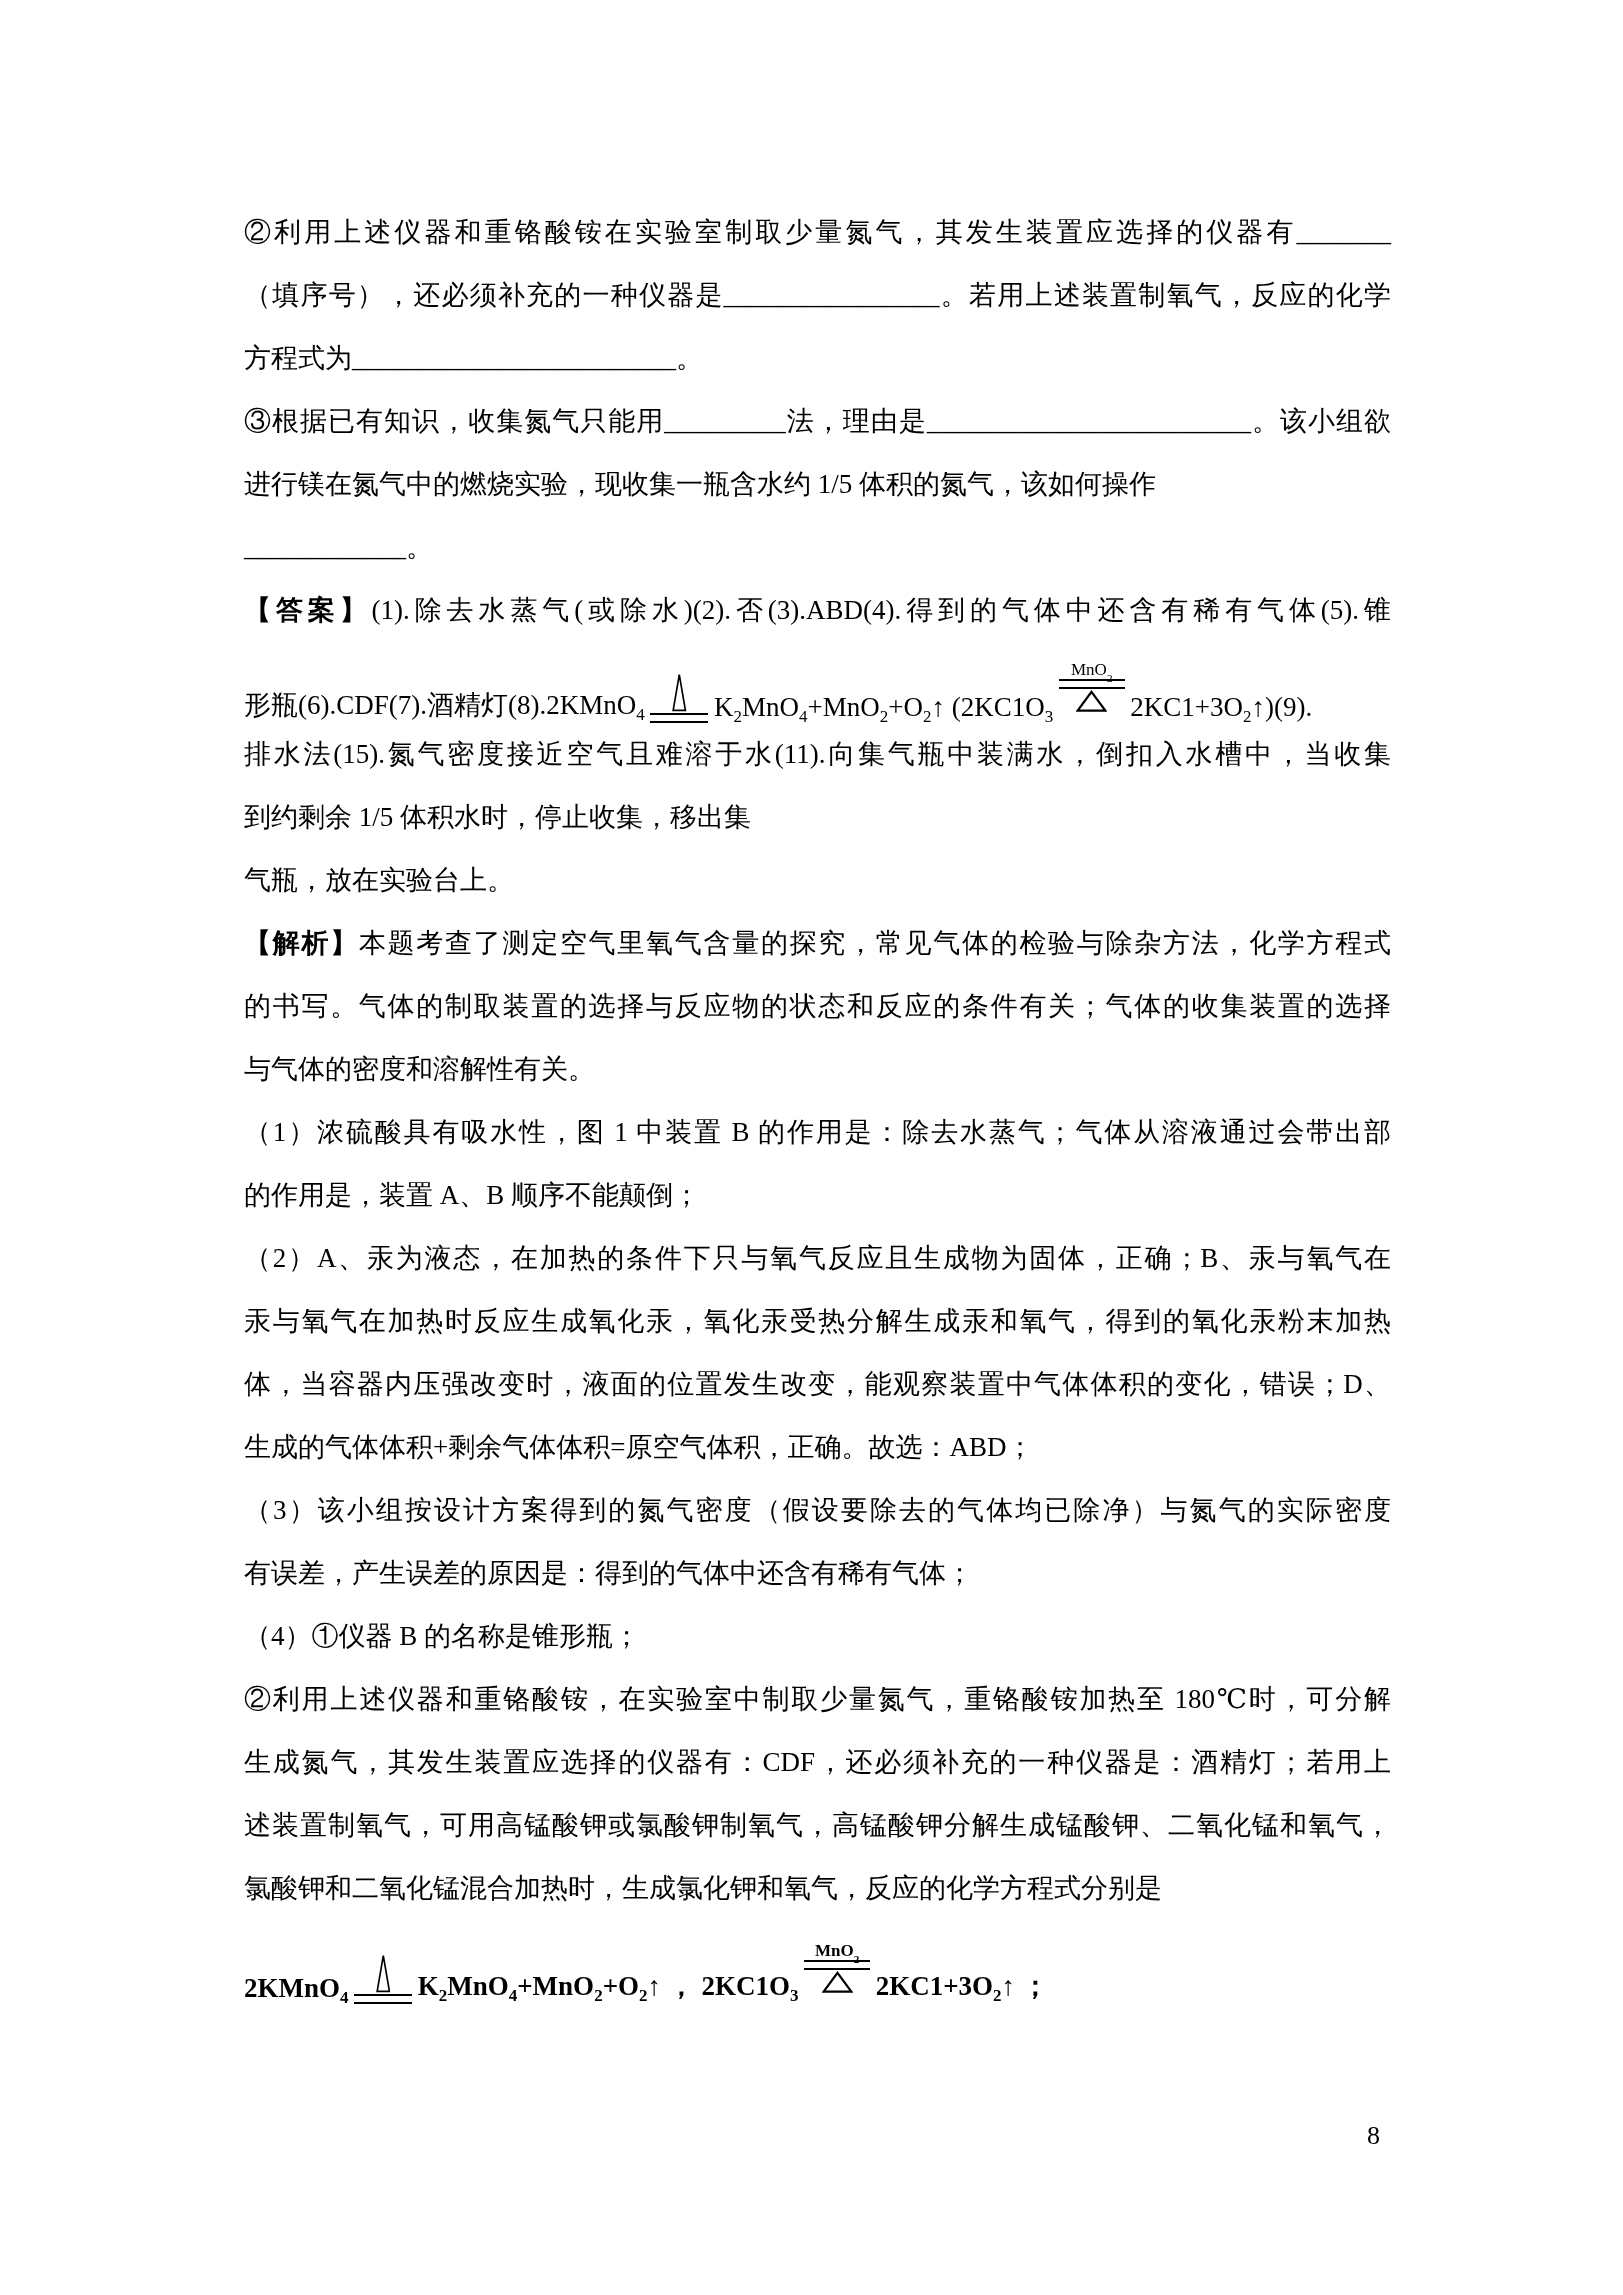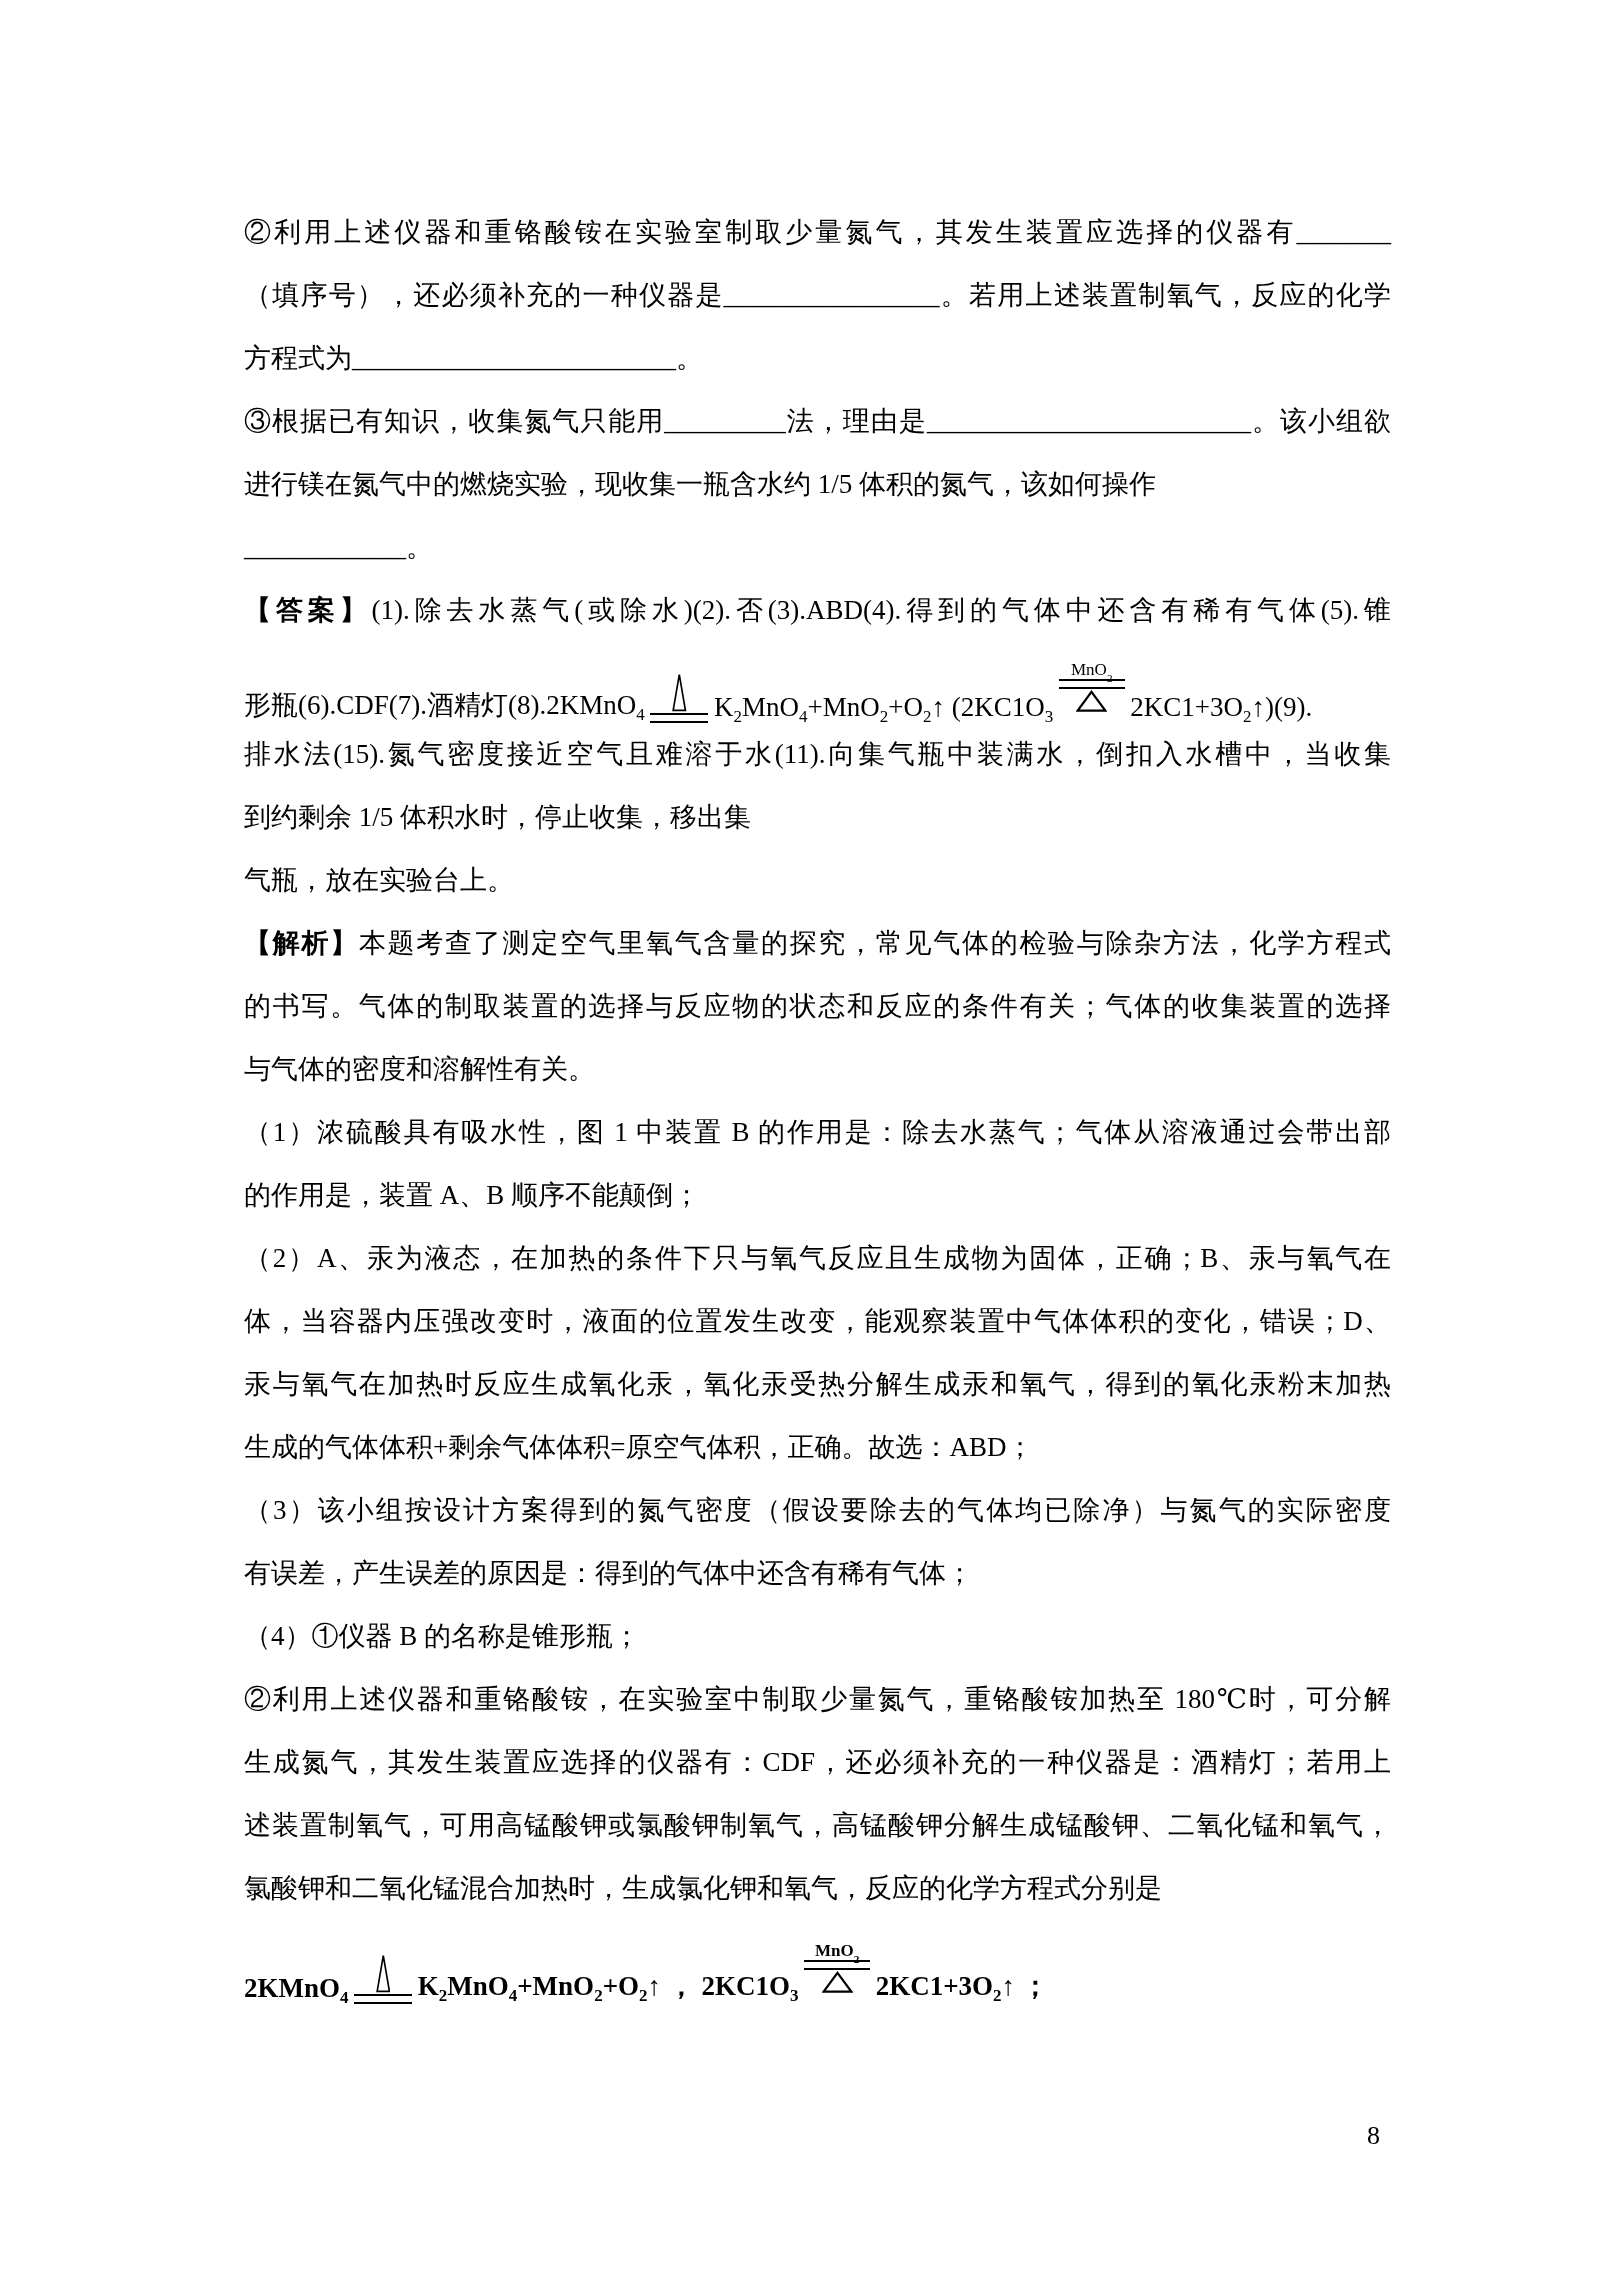"体，当容器内压强改变时，液面的位置发生改变，能观察装置中气体体积的变化，错误；D" div.ln { order: before "汞与氧气在加热时反应生成氧化汞，氧化汞受热分解生成汞和氧气，得到的氧化汞粉末加热" -> after "汞与氧气在加热时反应生成氧化汞，氧化汞受热分解生成汞和氧气，得到的氧化汞粉末加热" }
